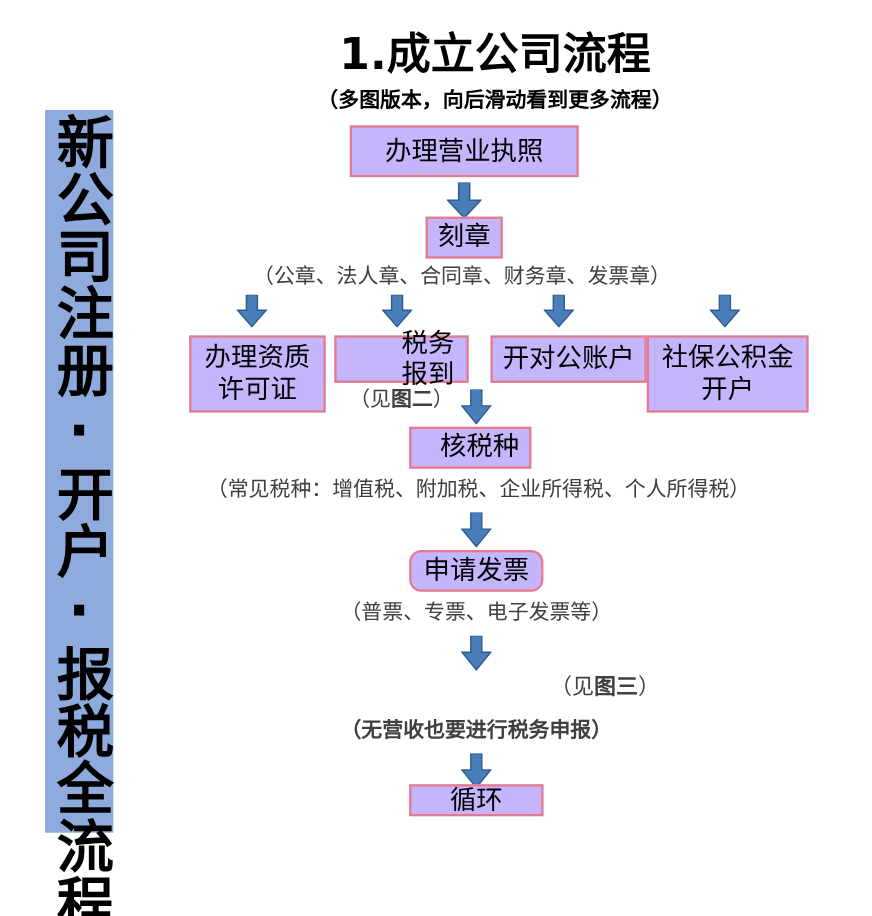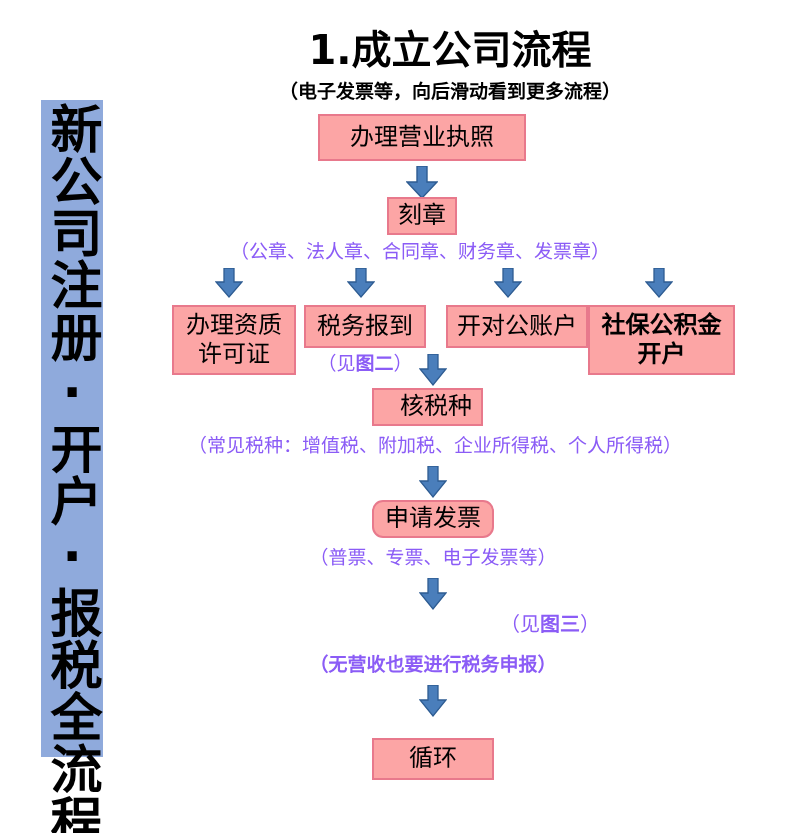"（电子发票等，向后滑动看到更多流程）" div.subtitle { text: 电子发票等 -> 多图版本 }
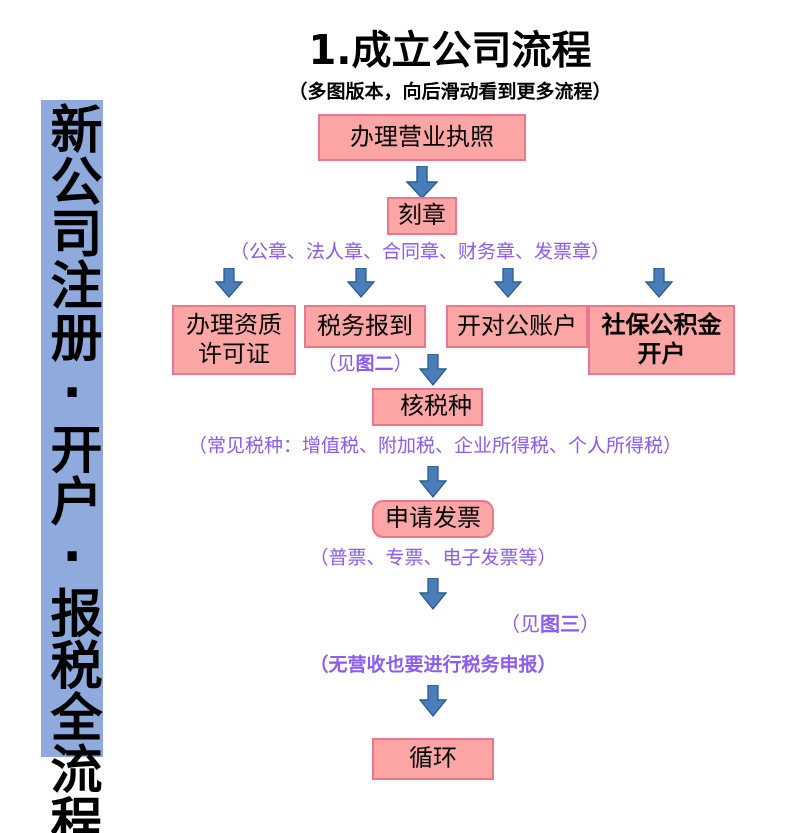"办理营业执照" .box { background: #fca5a5 -> #c4b5fd }
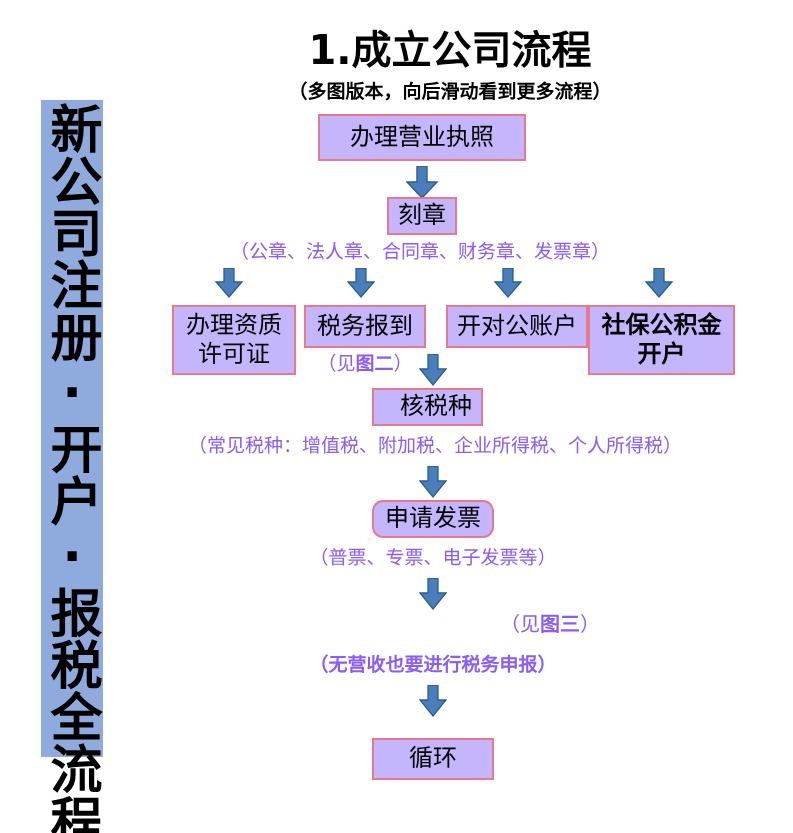"（公章、法人章、合同章、财务章、发票章）" .note { color: #8b5cf6 -> #404040 }
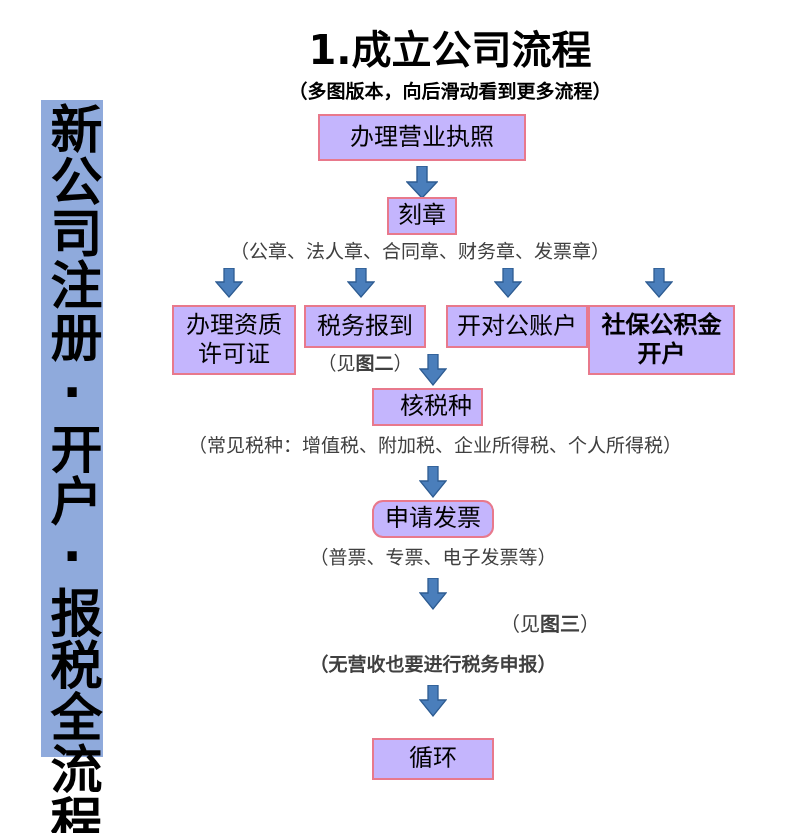"税务报到" div.box { padding-left: none -> 48px }
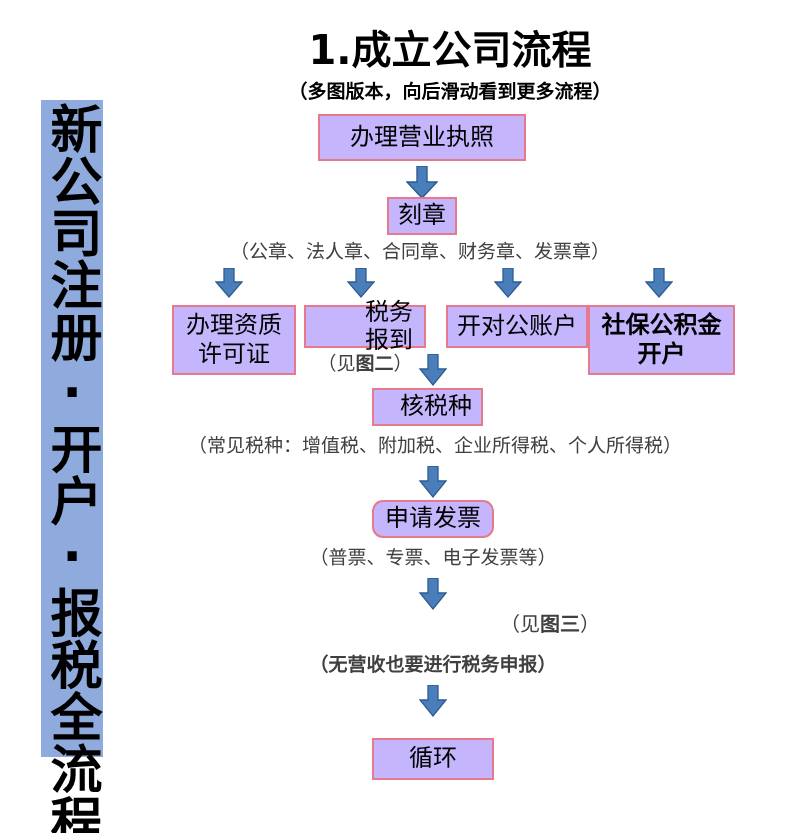"社保公积金" div.box { font-weight: bold -> none }
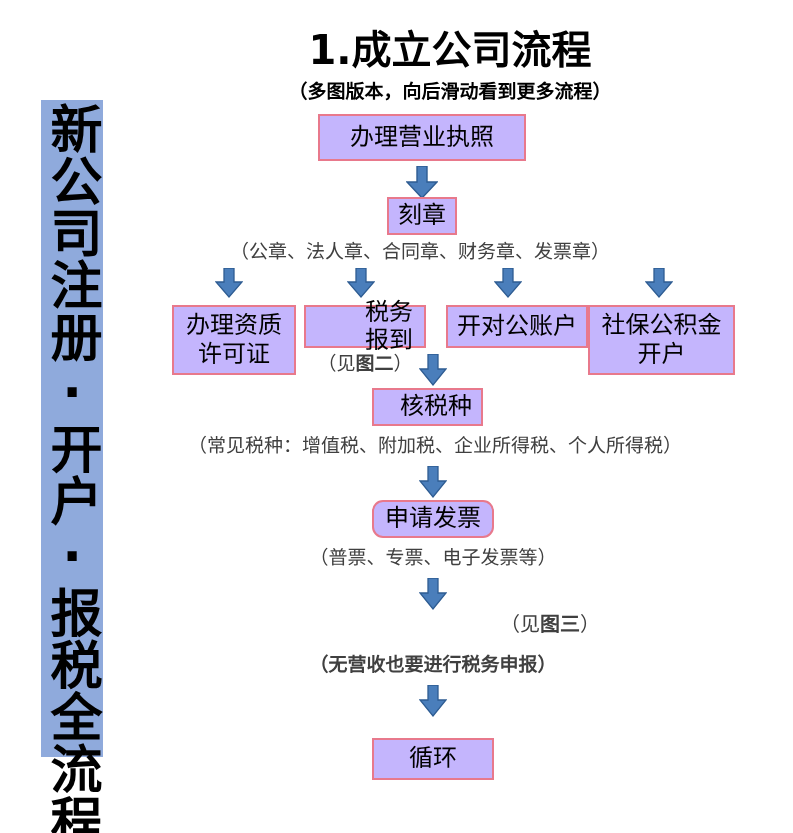"循环" div.box { height: 42px -> 29px; top: 738px -> 713px }
